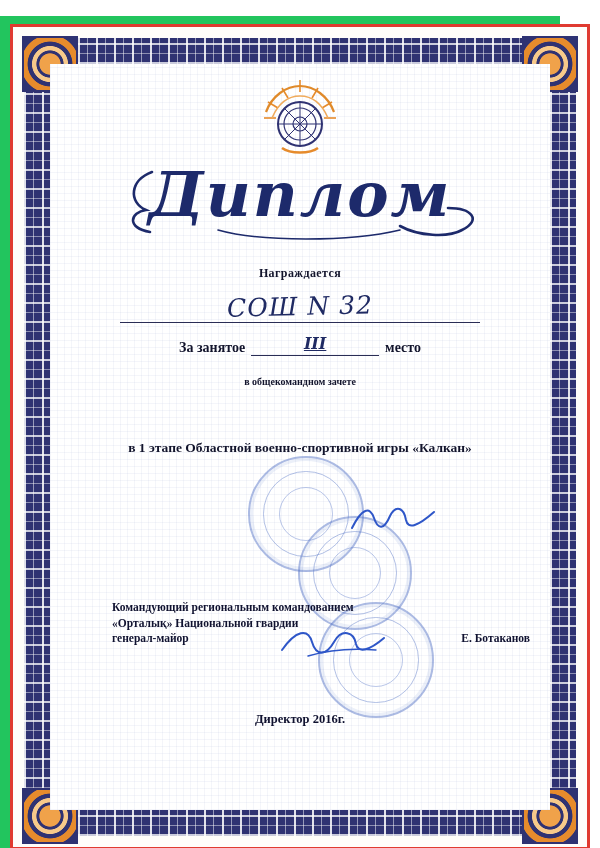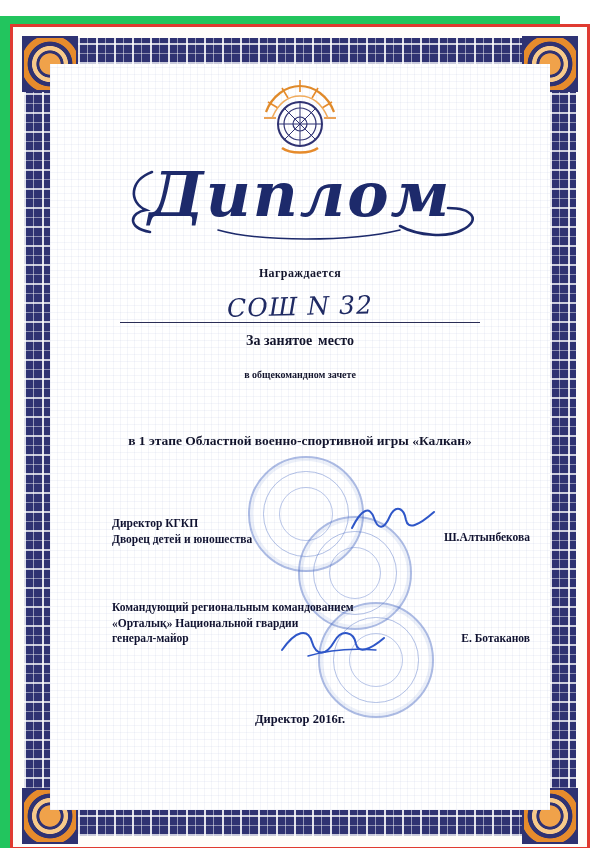"III" span.place-blank { html: none -> <span> <span>III</span> </span> }
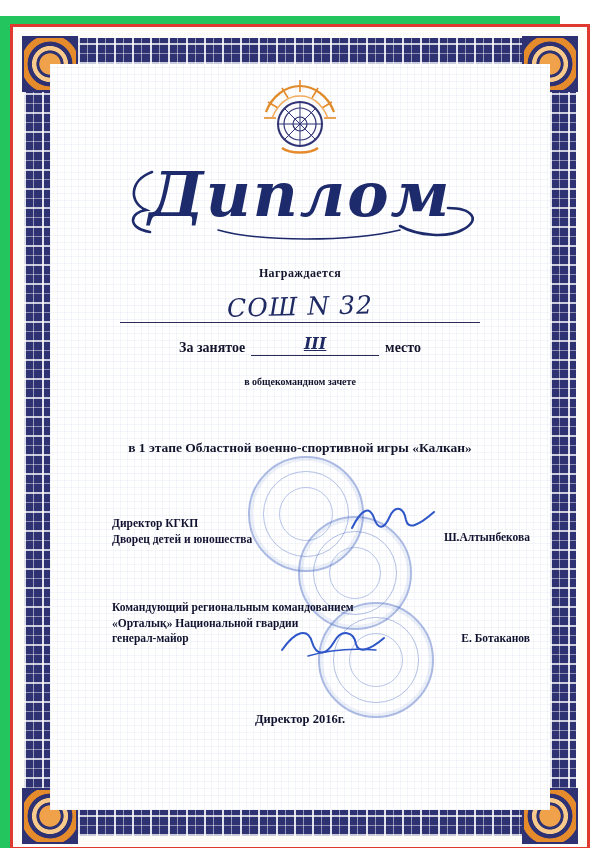"Директор КГКП" div.sig-block { html: <div> <div>Директор КГКП</div><br> <div>Дворец детей и юношества</div> <div>Ш.Алтынбекова</div> </div> -> none }
